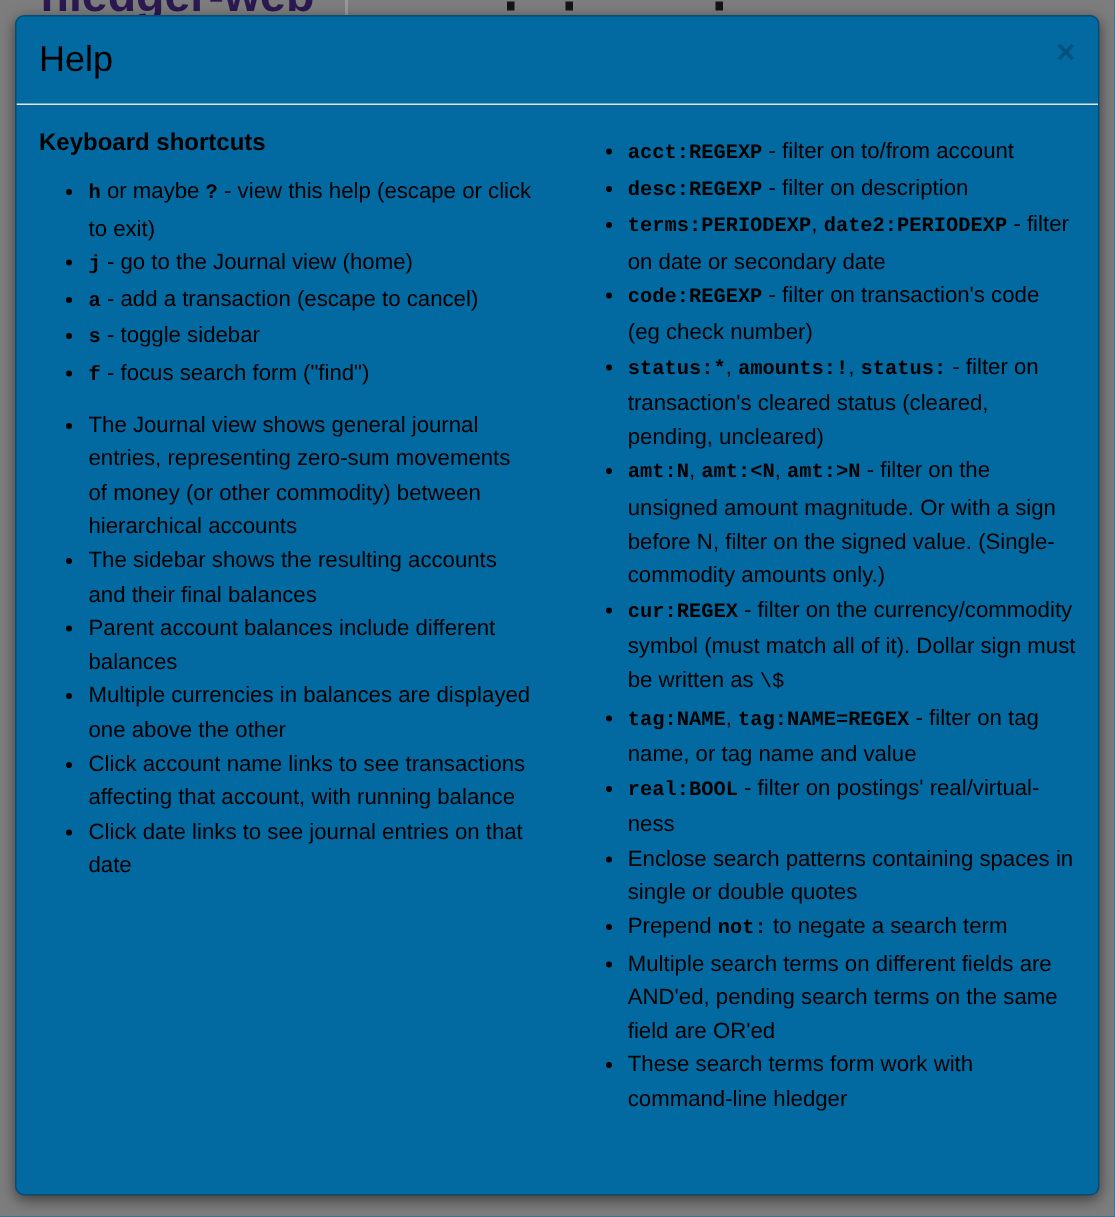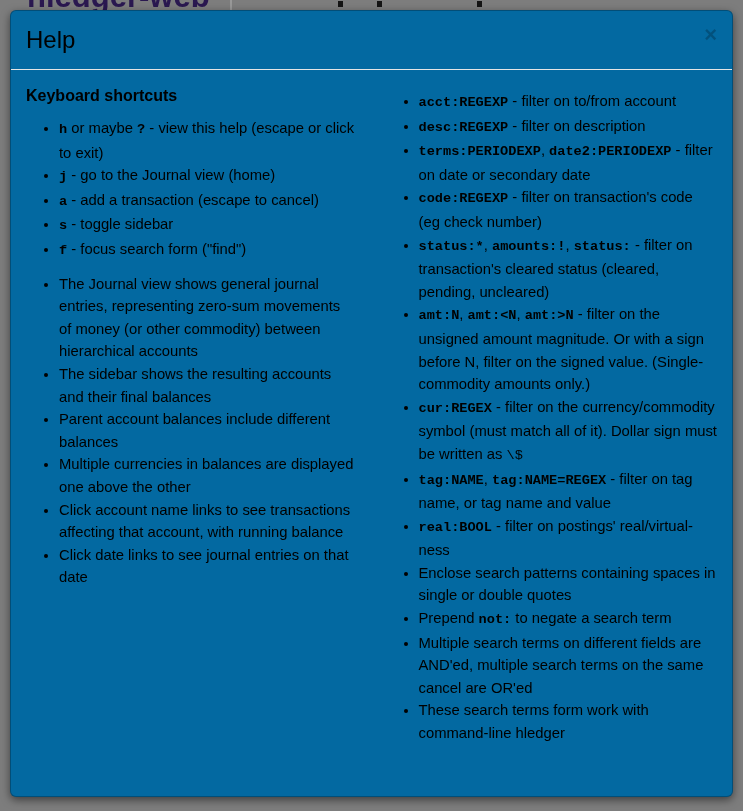"Multiple search terms on different" li { text: multiple search terms on the same cancel -> pending search terms on the same field }
